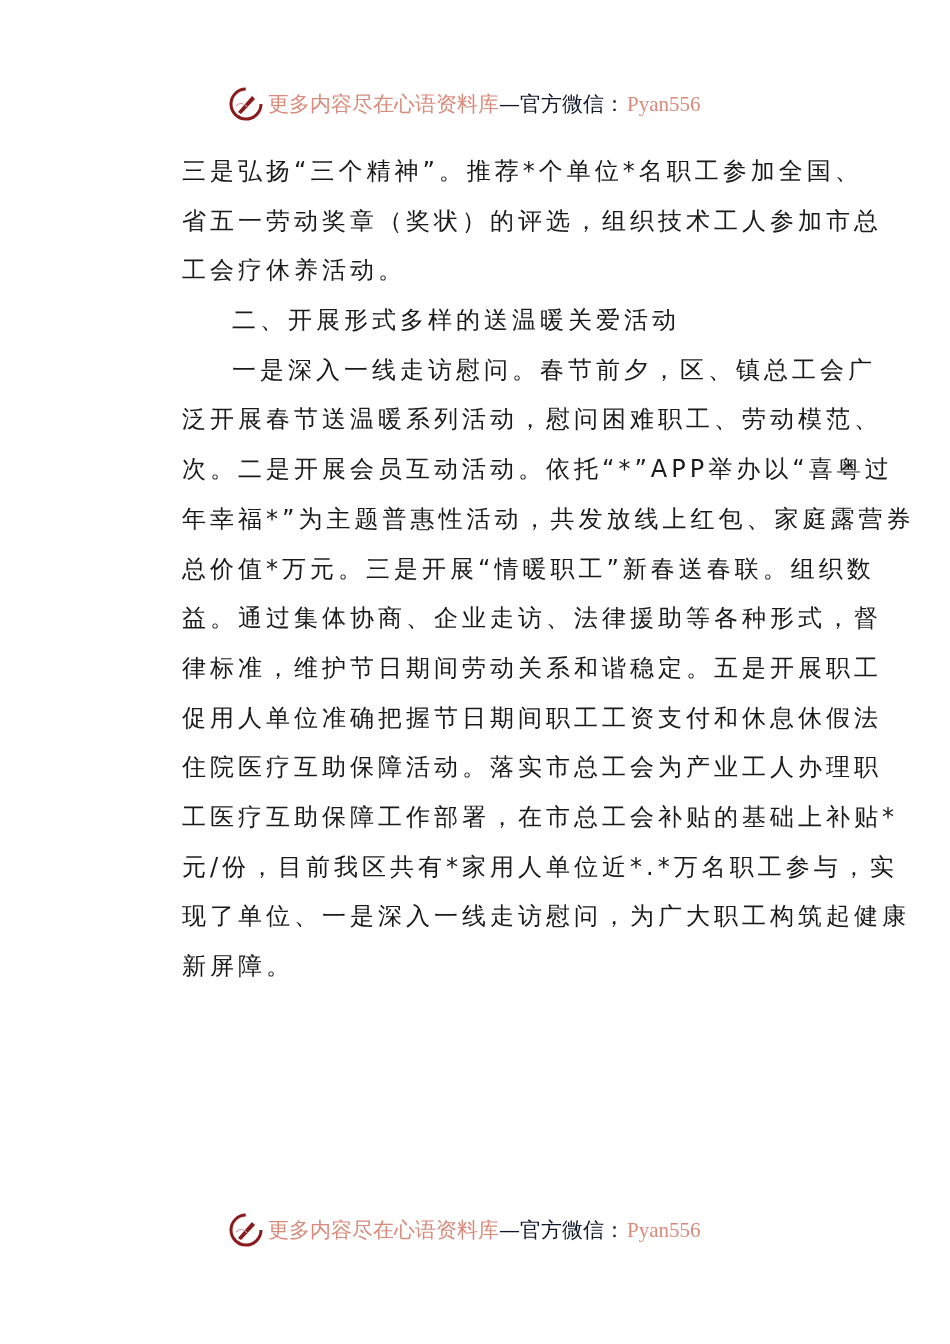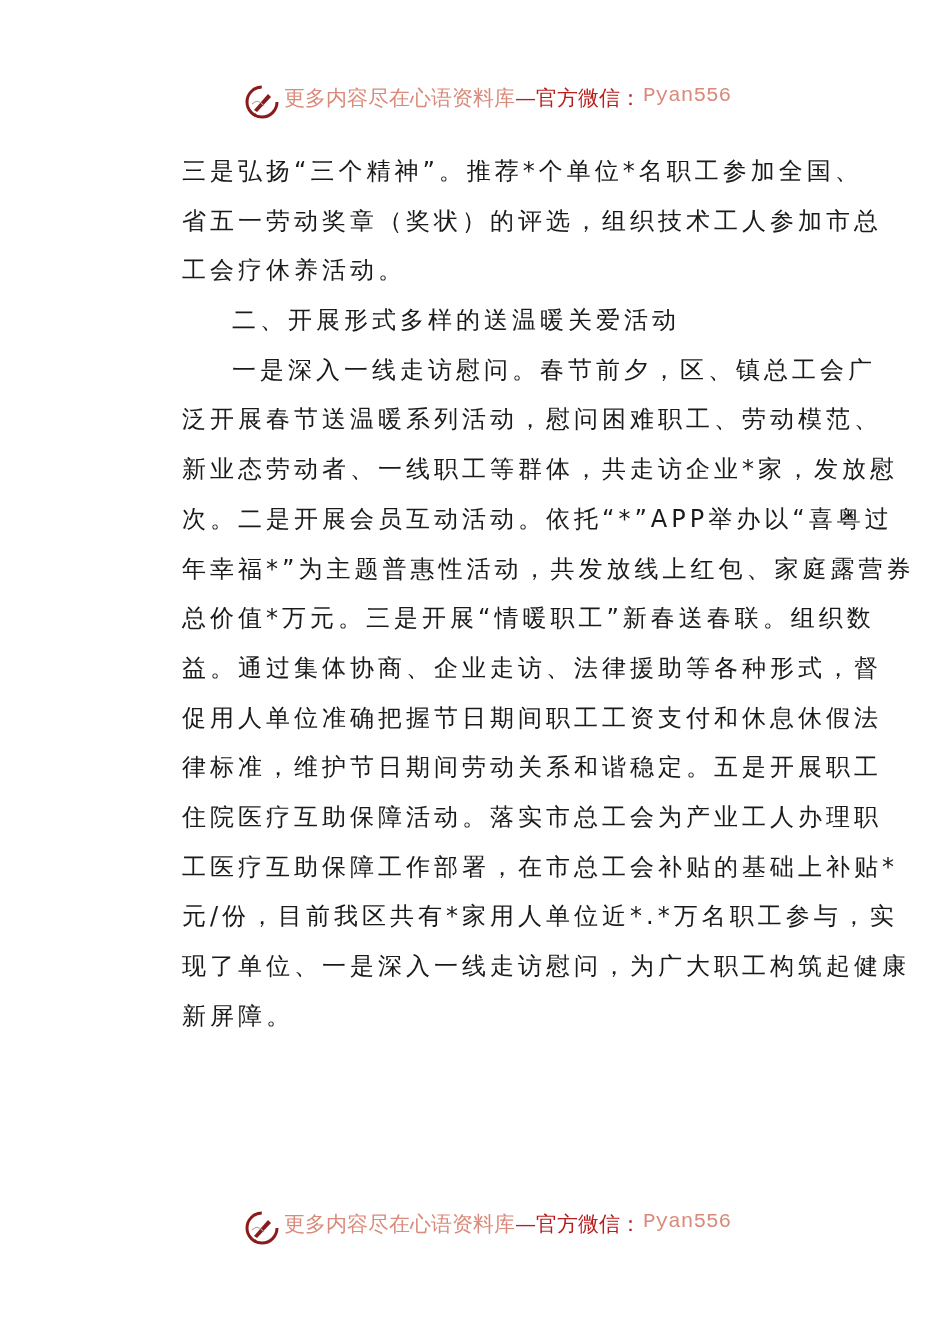"更多内容尽在心语资料库" .banner { align-items: flex-start -> center; left: 244px -> 228px }
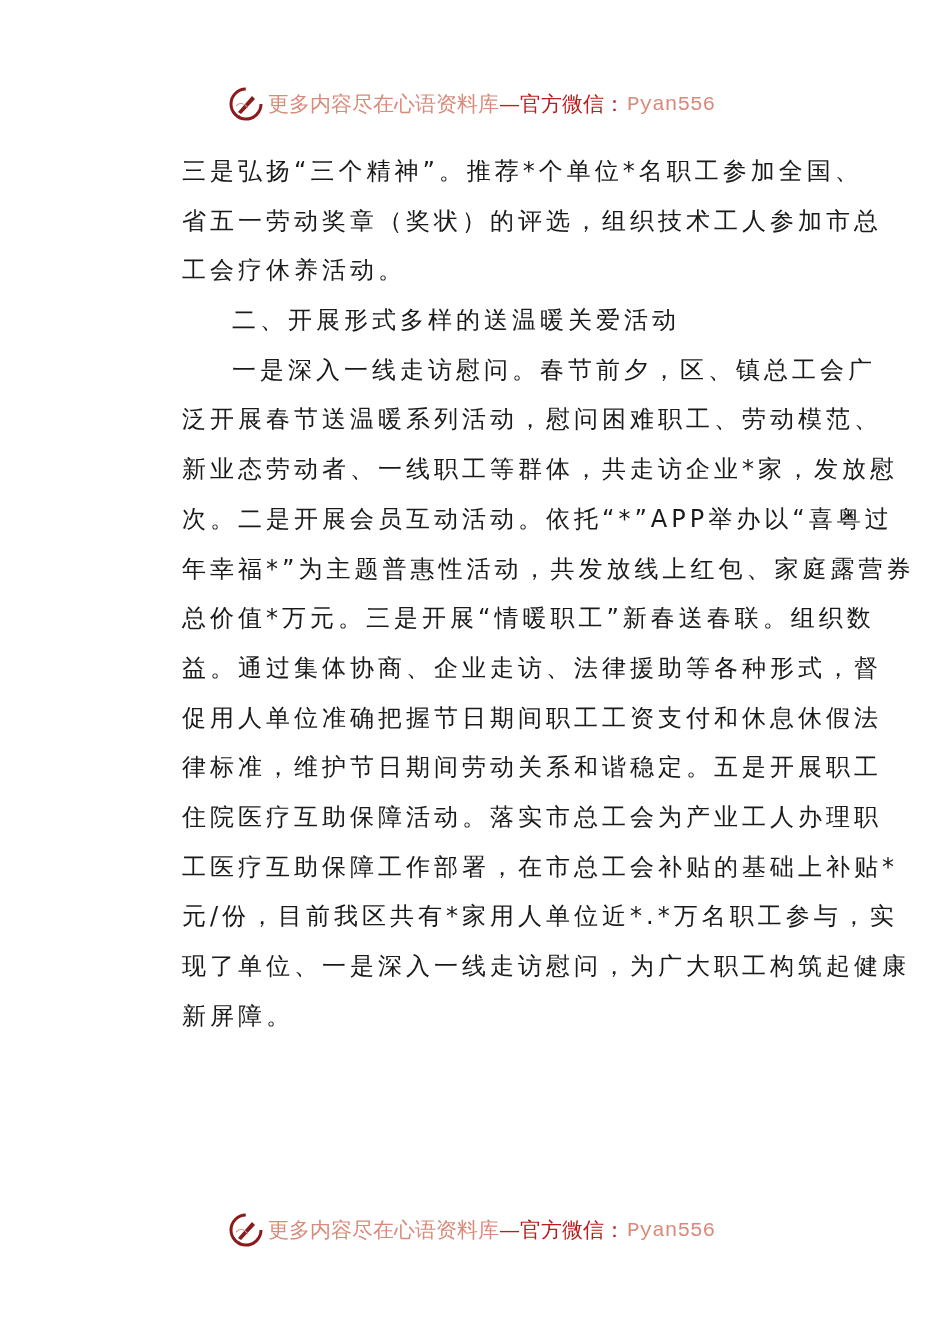"—官方微信：" .banner .b2 { color: #b91c1c -> #0f172a }
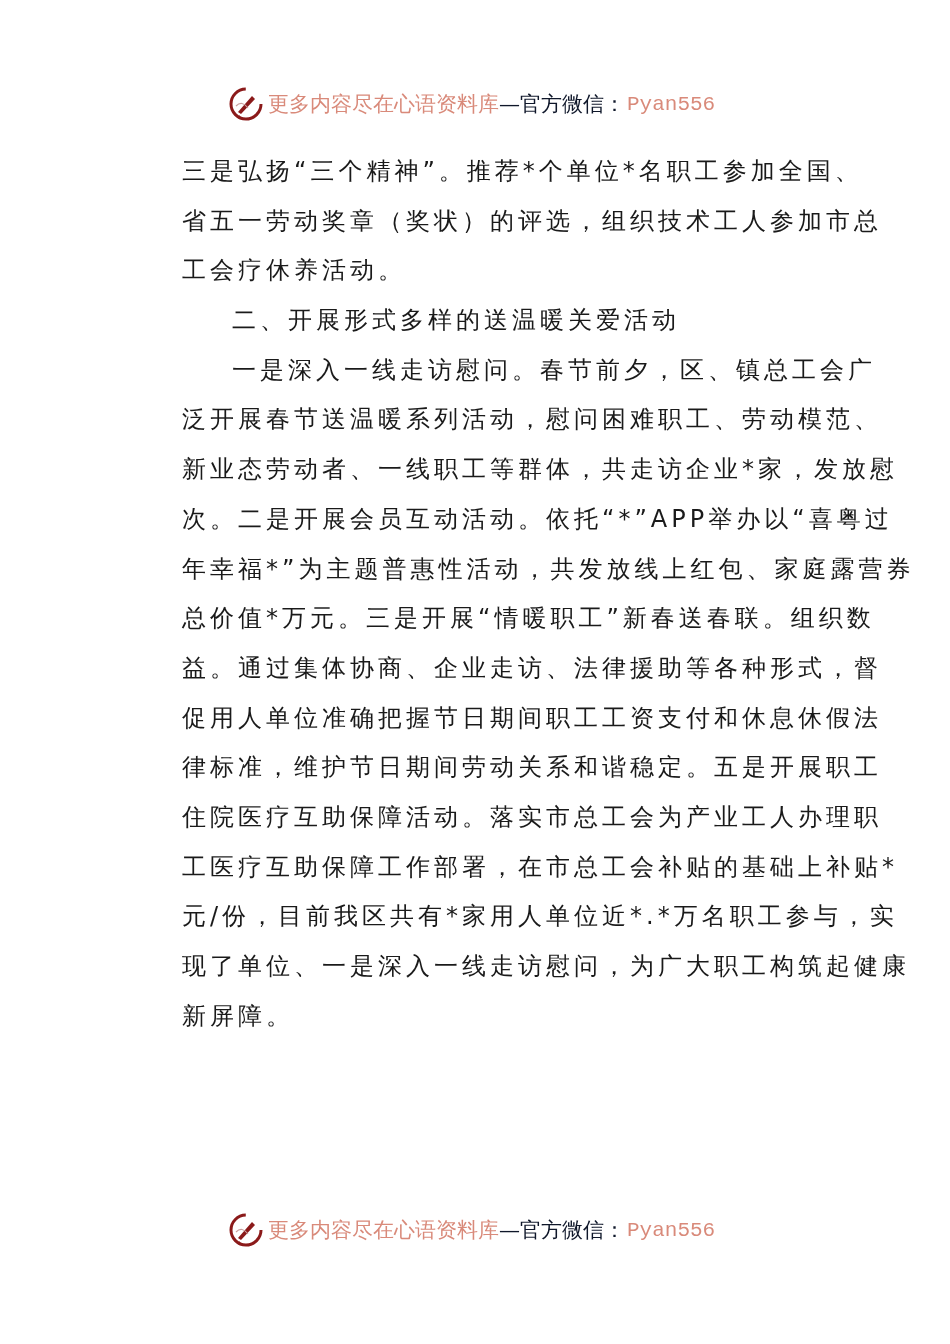"Pyan556" .banner .b3 { font-family: Liberation Mono, monospace -> Liberation Serif, serif }
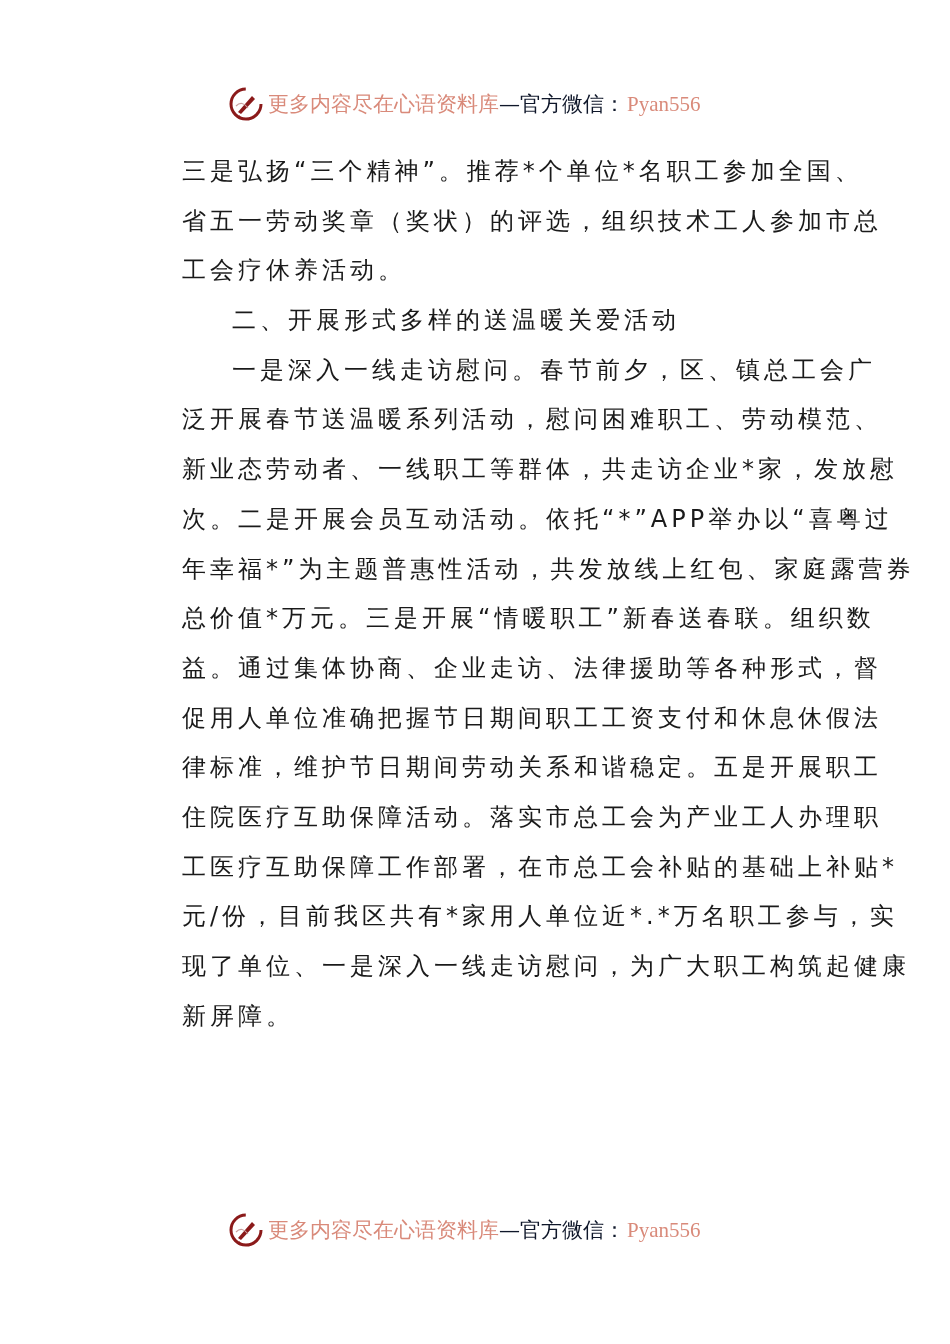"新业态劳动者、一线职工等群体，共走访企业*家，发放慰" div.line { html: <div>新业态劳动者、一线职工等群体，共走访企业*家，发放慰</div> -> none }
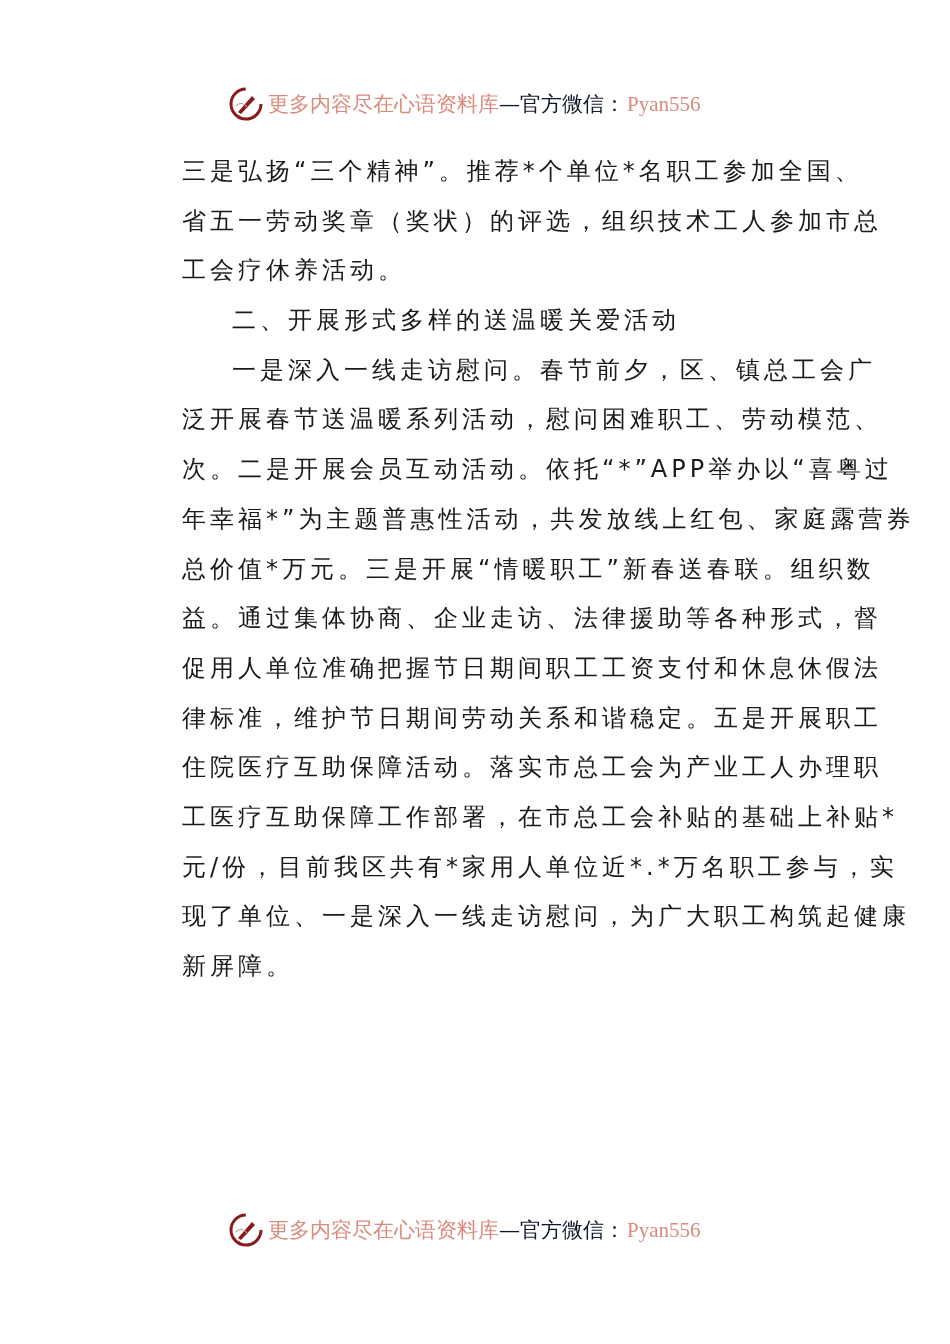"促用人单位准确把握节日期间职工工资支付和休息休假法" div.line { order: before "律标准，维护节日期间劳动关系和谐稳定。五是开展职工" -> after "律标准，维护节日期间劳动关系和谐稳定。五是开展职工" }
